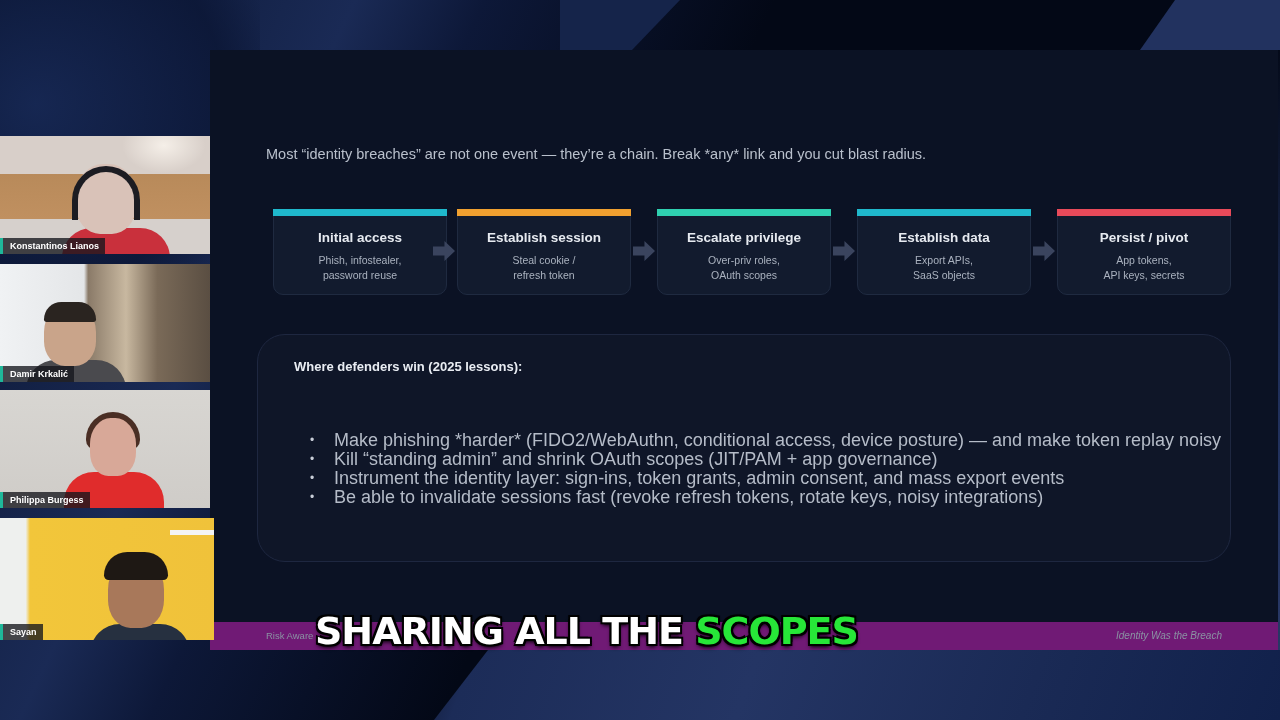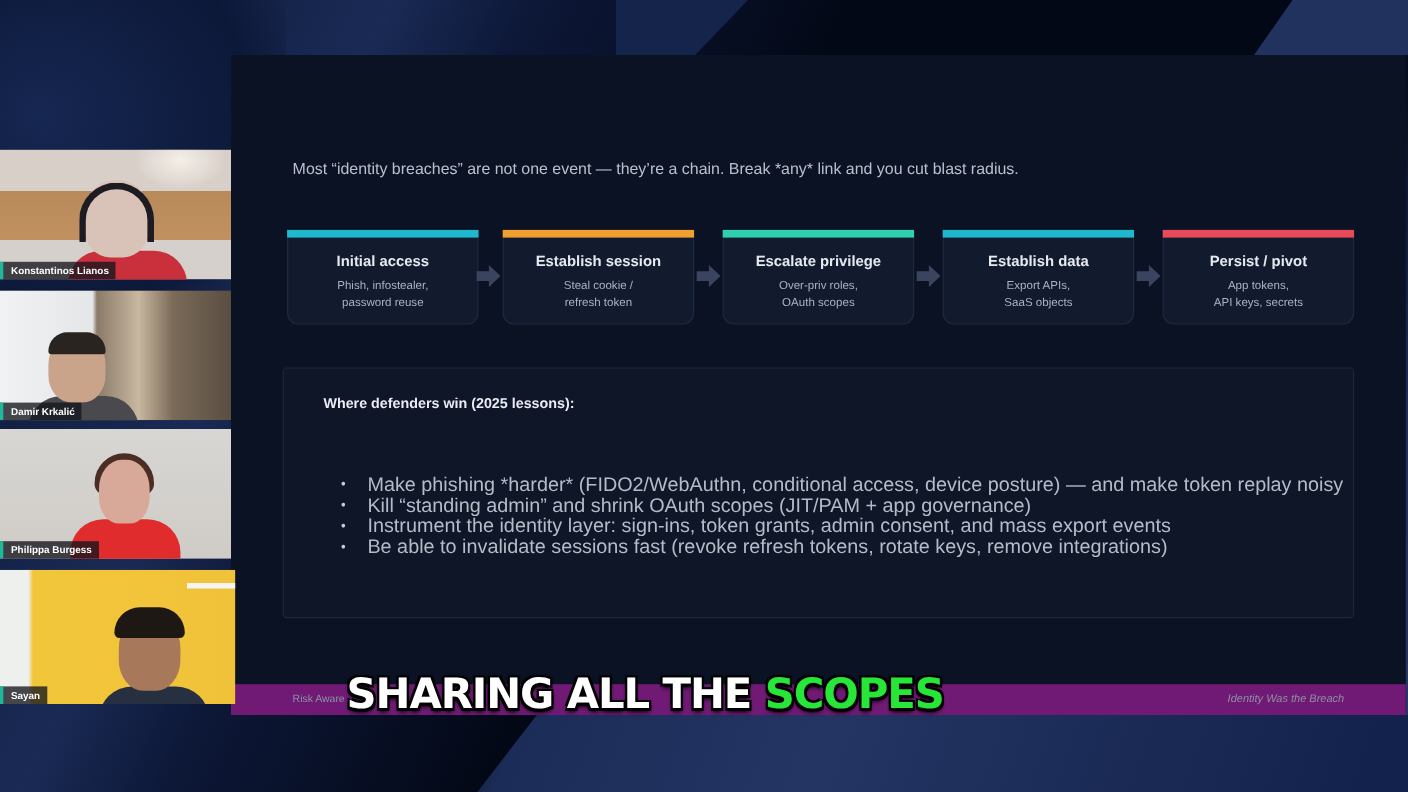"Initial access" div.stage { left: 4px -> 16px }
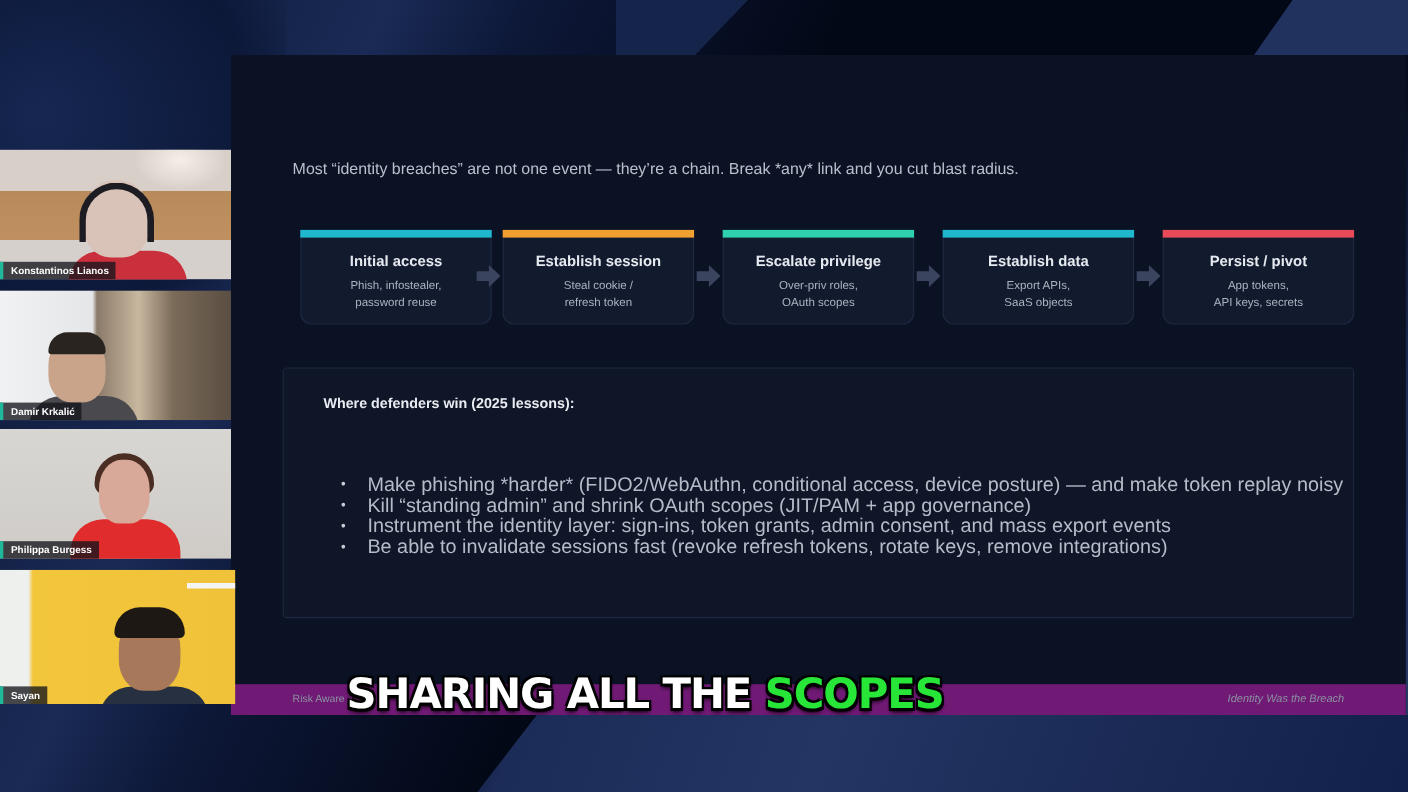"Where defenders win (2025 lessons):" .lessons { border-radius: 4px -> 28px }
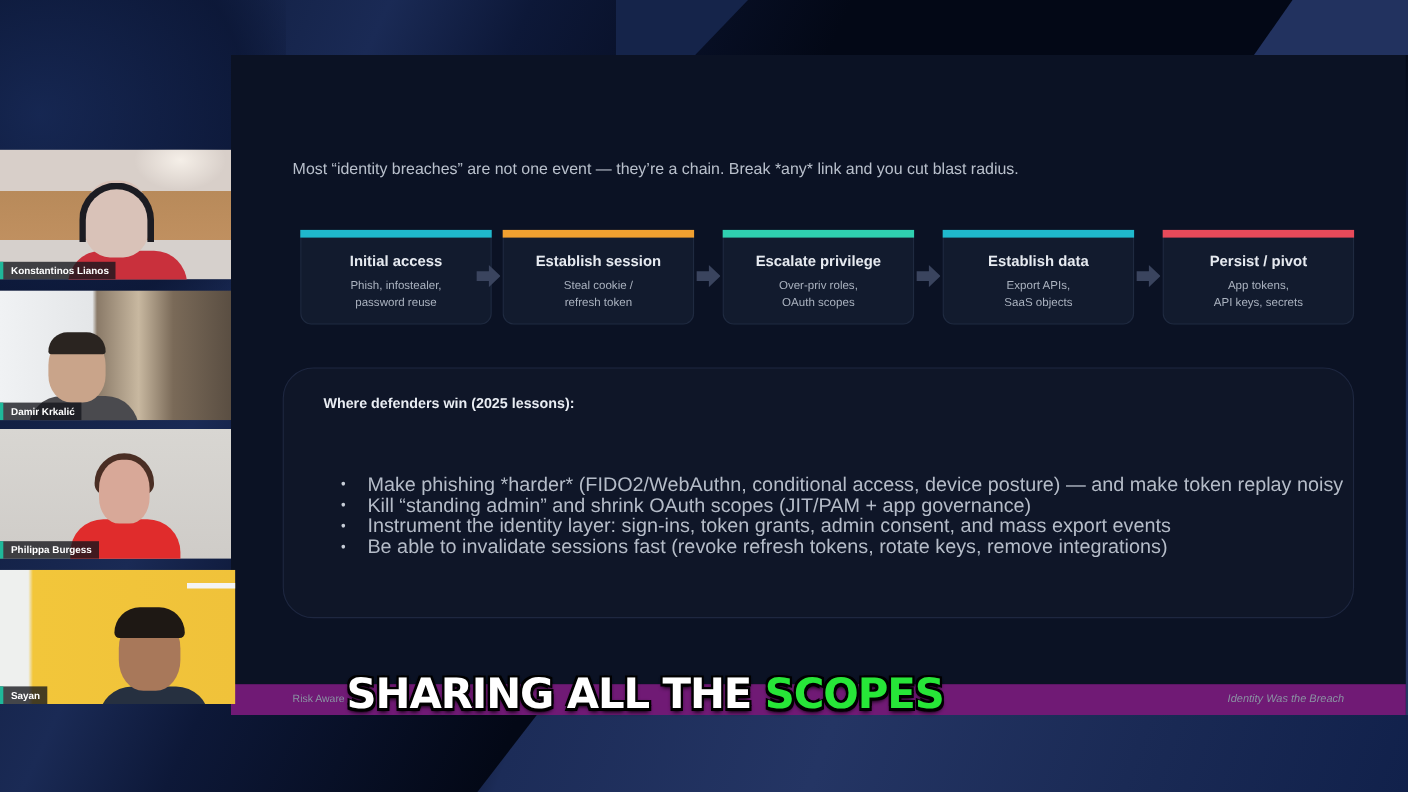"Be able to invalidate sessions" li { text: remove -> noisy }
